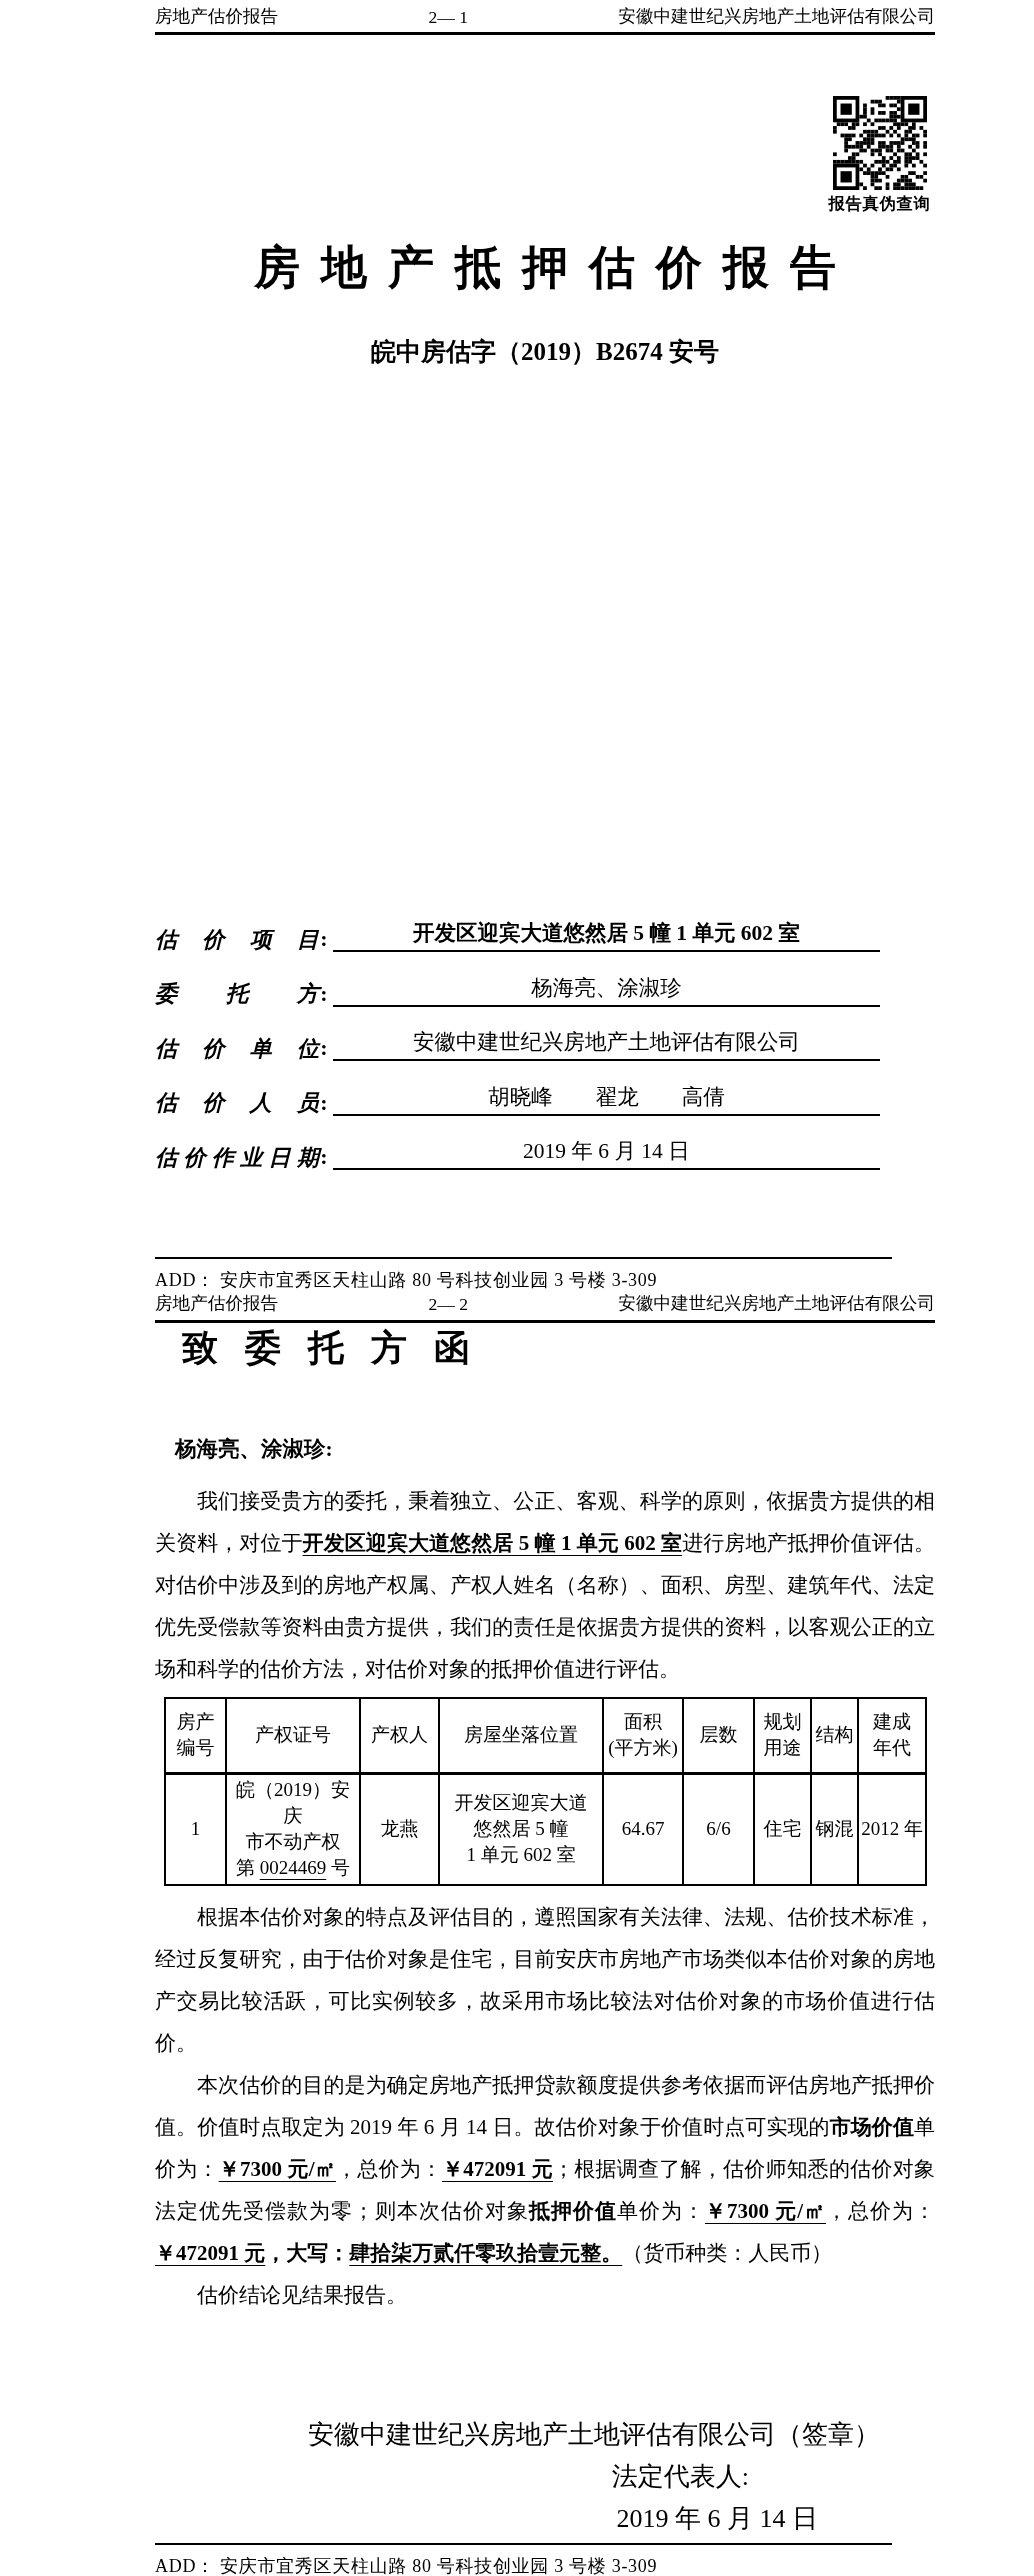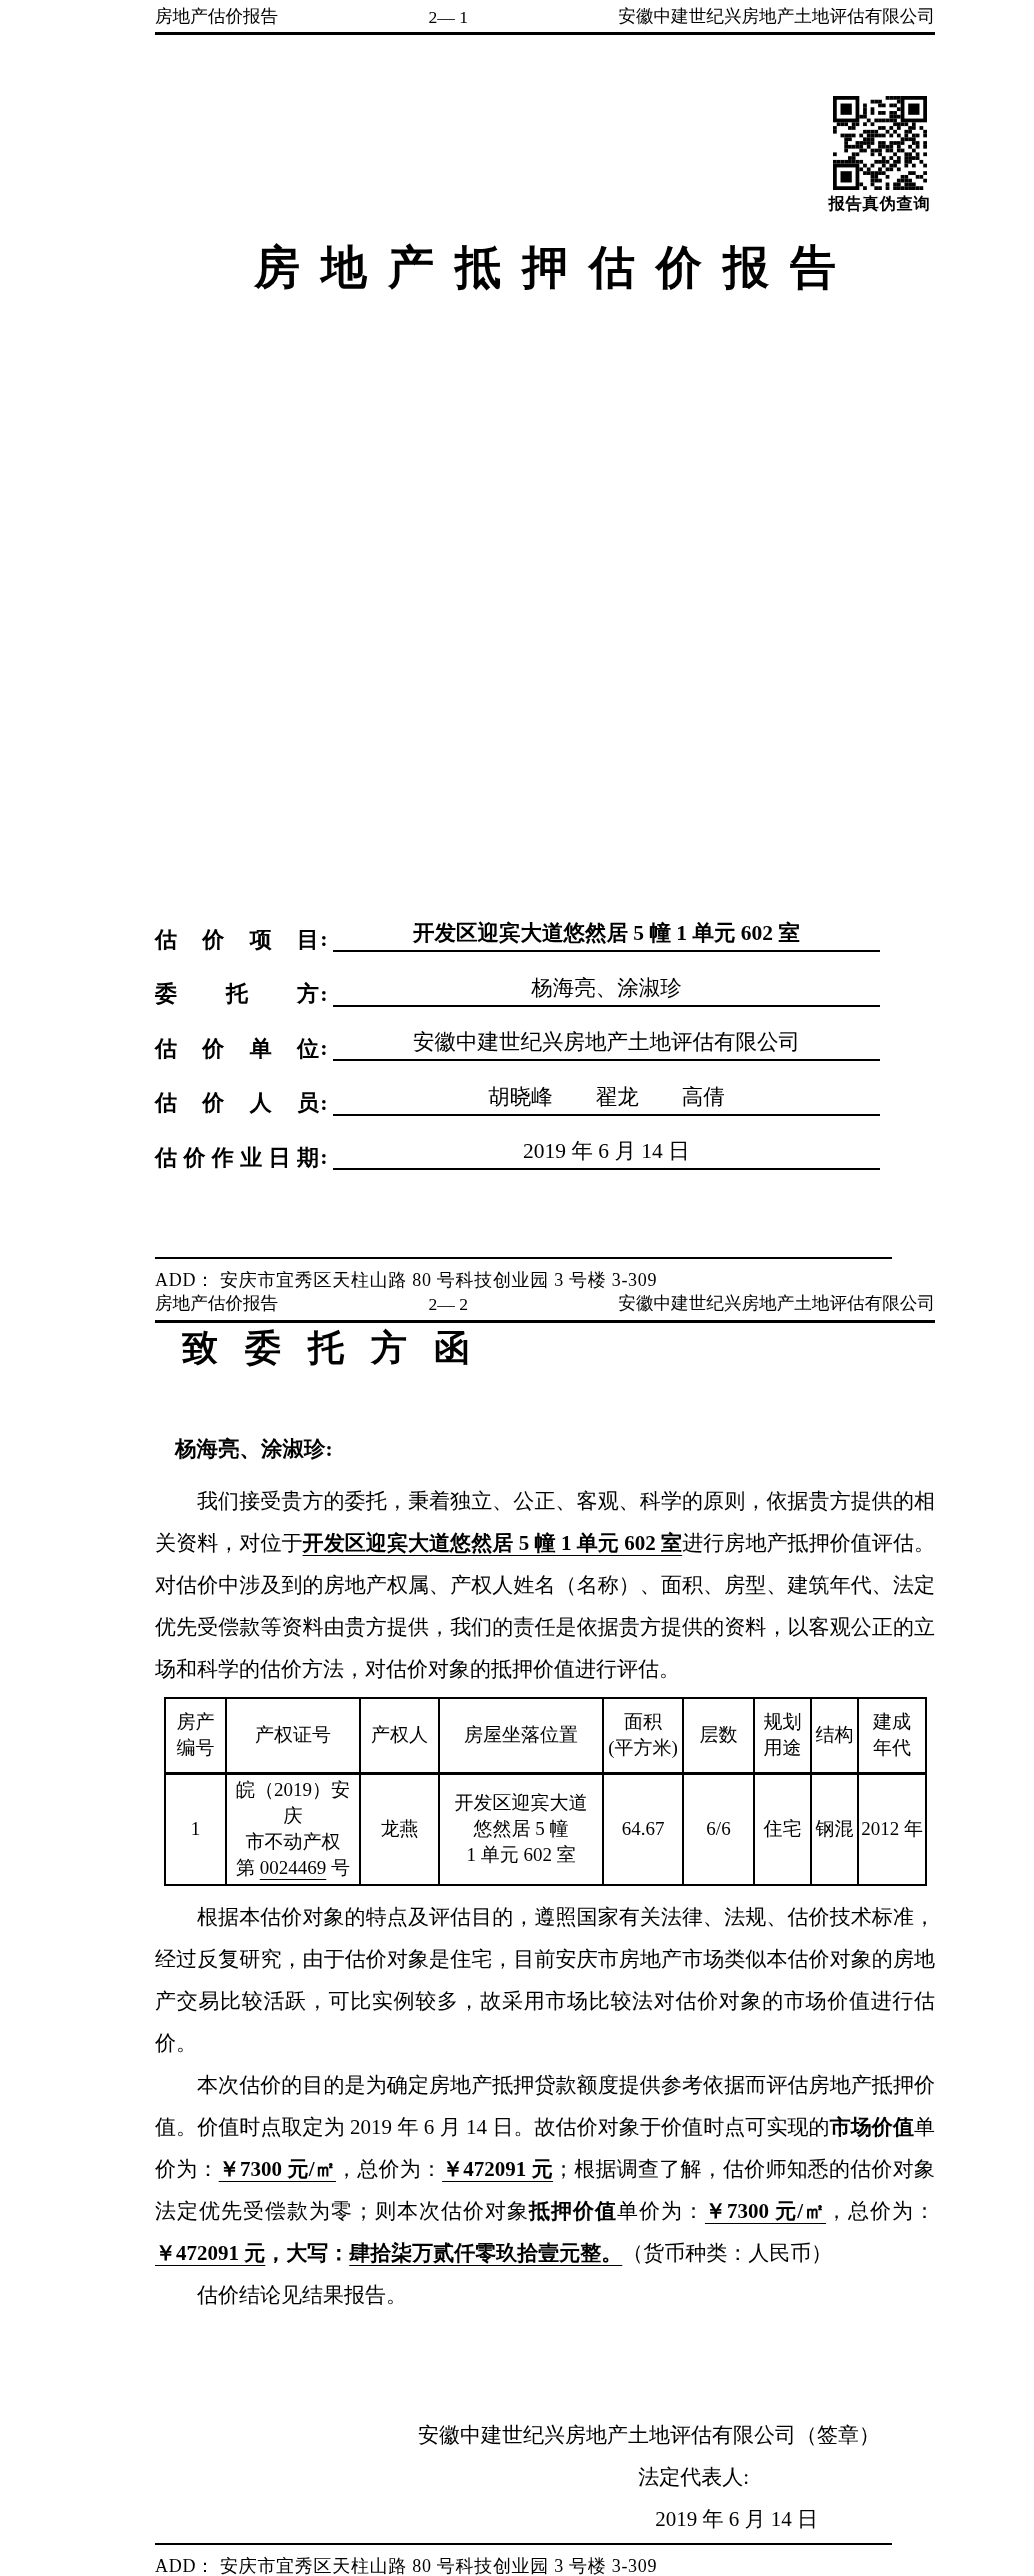"皖中房估字（2019）B2674 安号" div.subtitle { html: none -> <div>皖中房估字（2019）B2674 安号</div> }
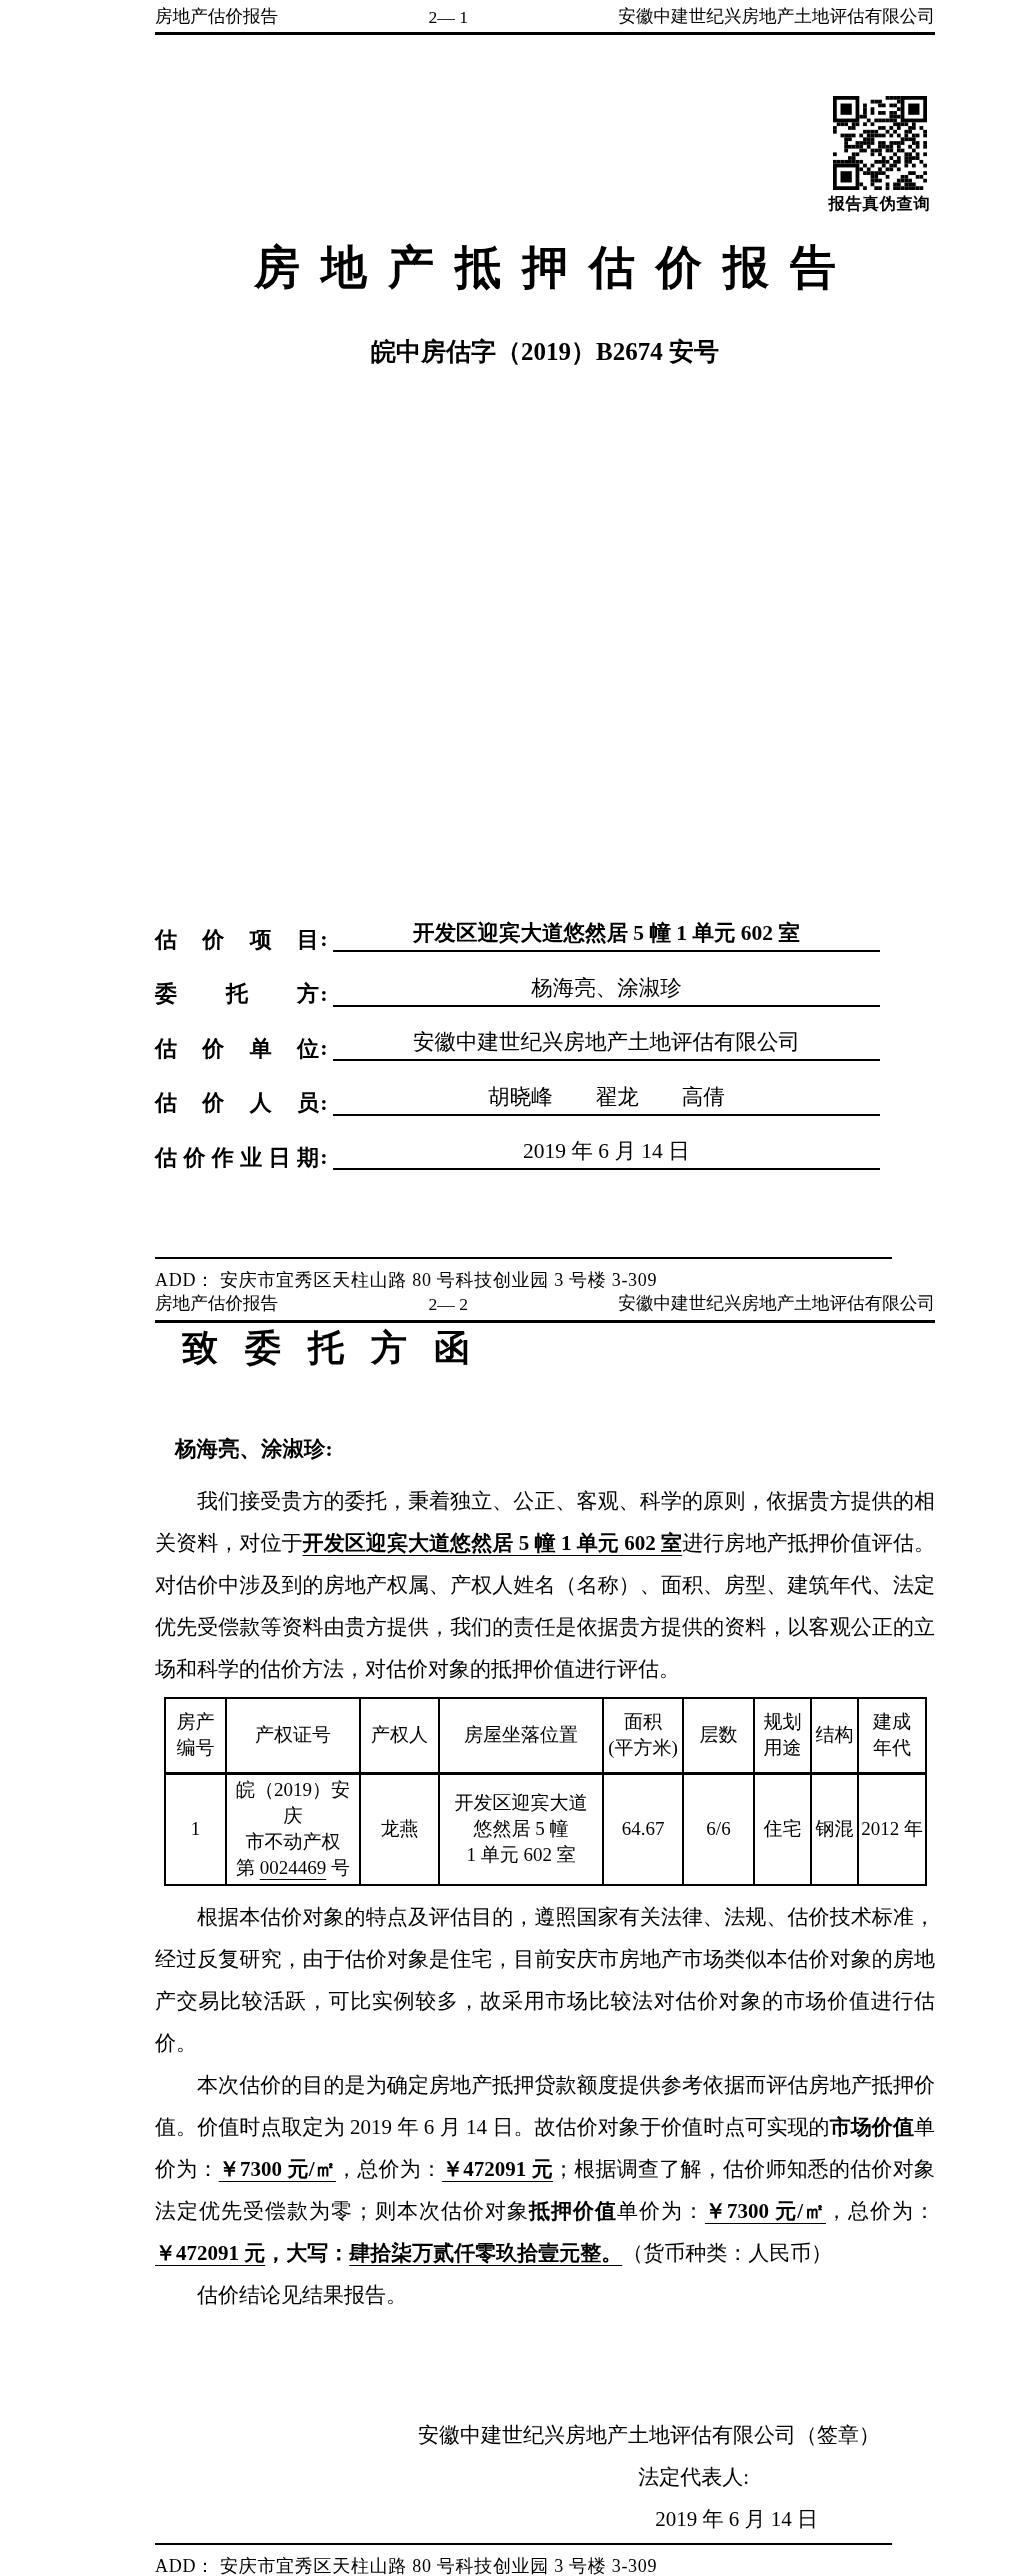"估价项目" .field-label { font-style: none -> italic }
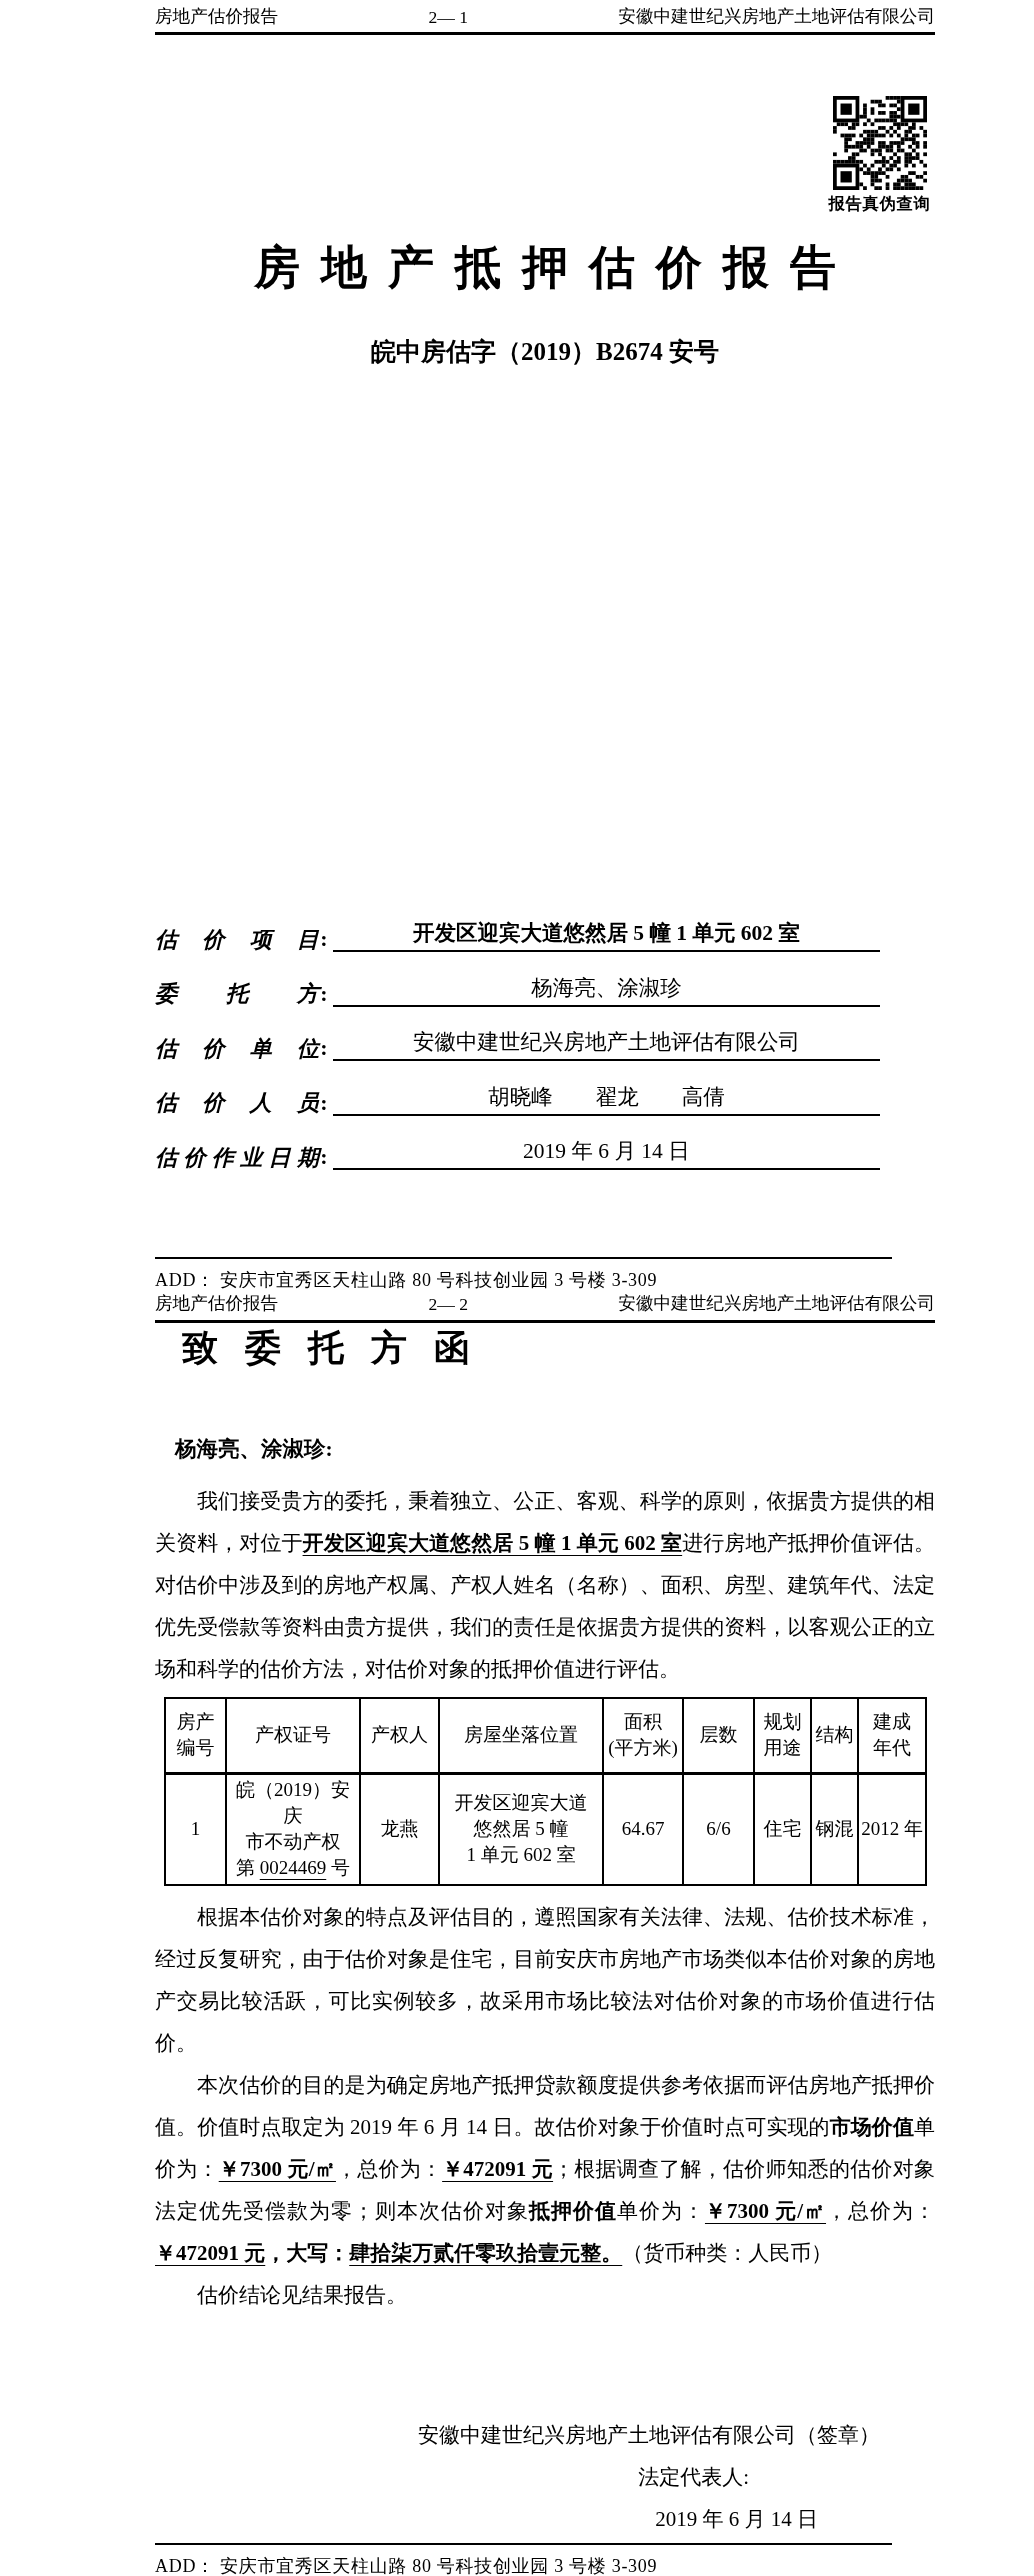"安徽中建世纪兴房地产土地评估有限公司（签章）" .signature { font-size: 21px -> 26px }
